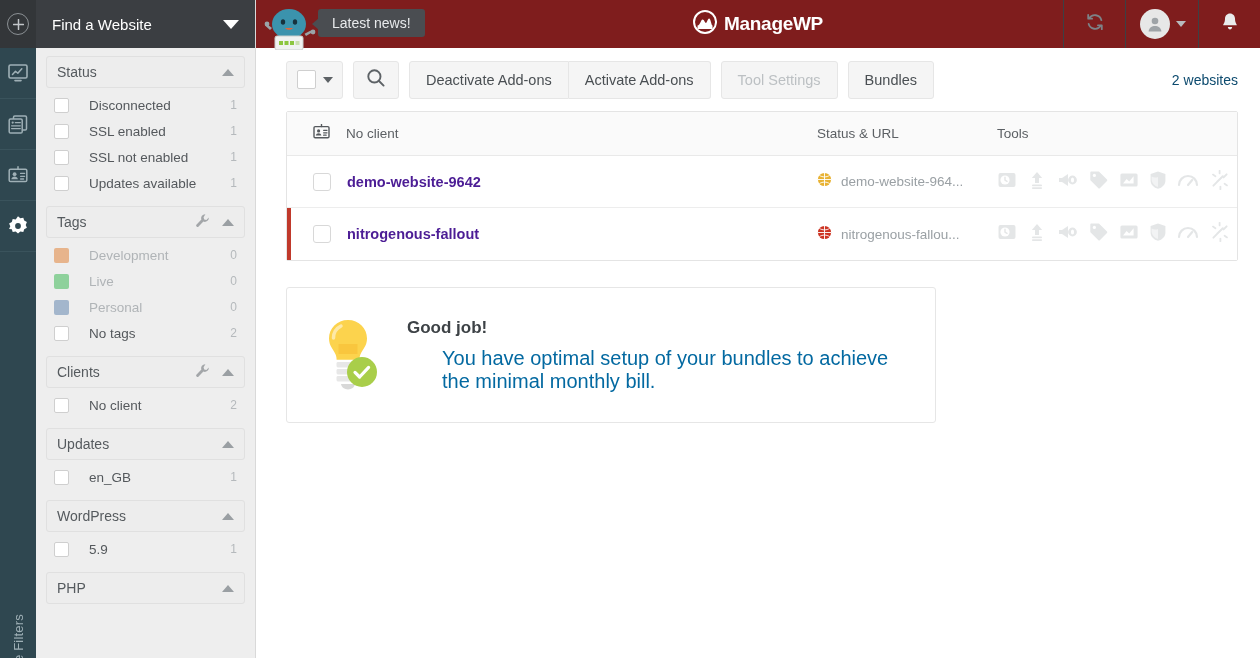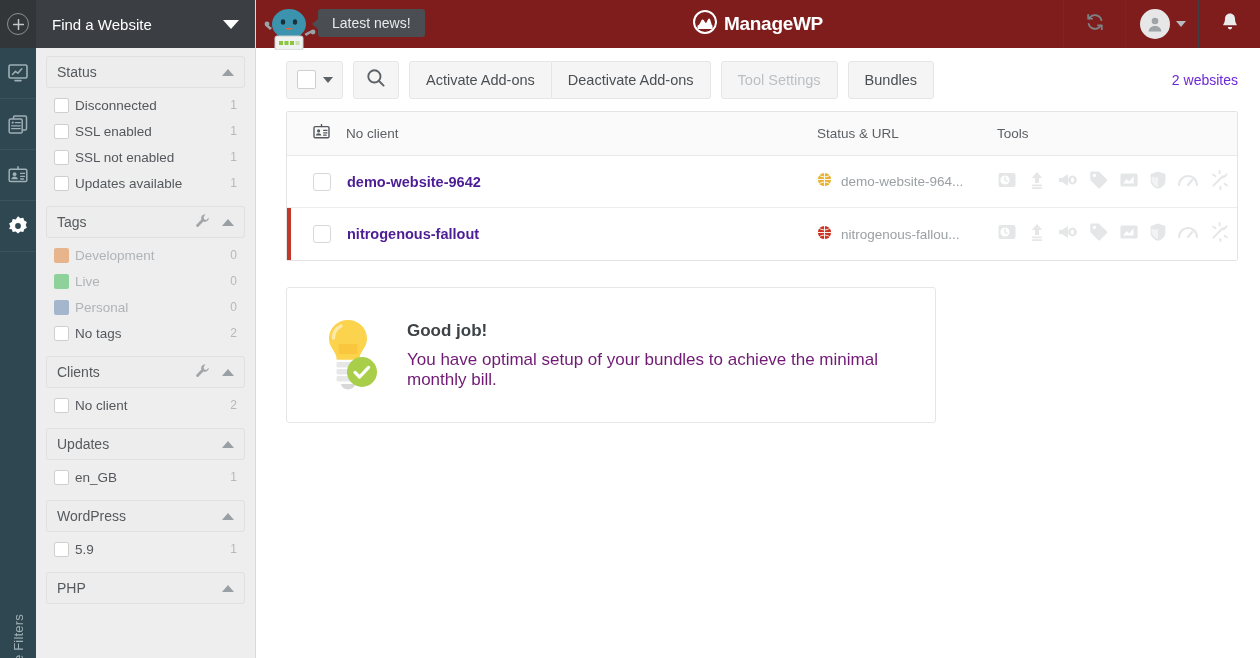"Activate Add-ons" div.tool-btn { order: before "Deactivate Add-ons" -> after "Deactivate Add-ons" }
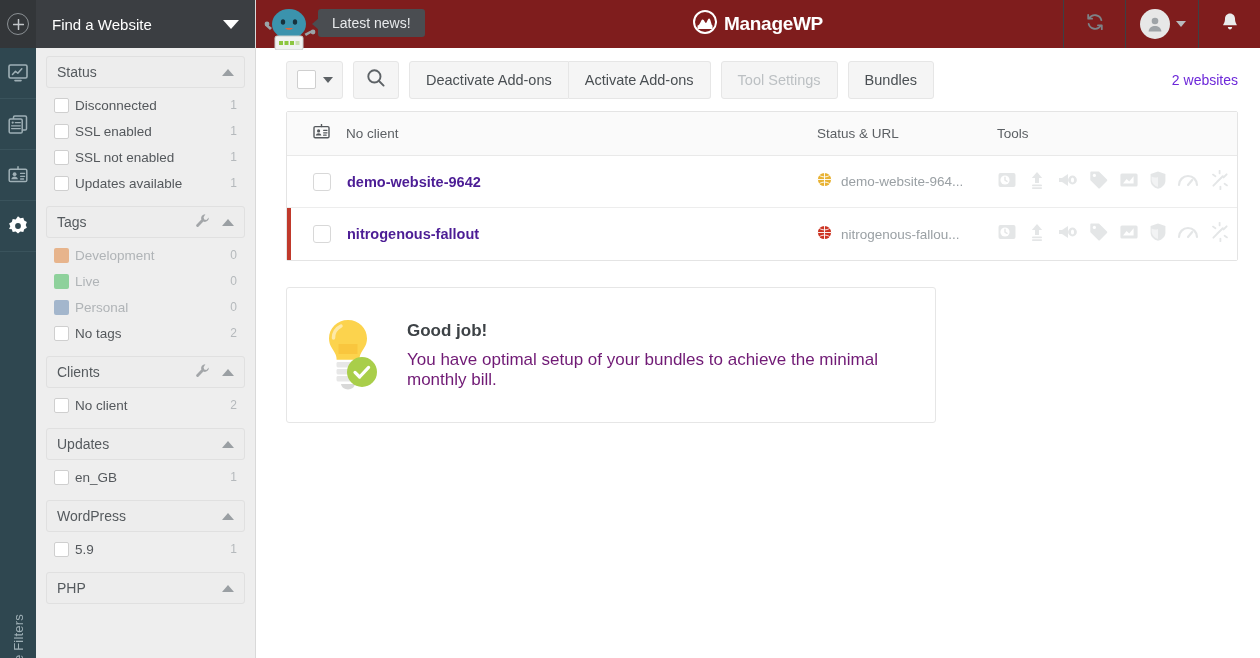"2 websites" .count { color: #6d28d9 -> #0c4a6e }
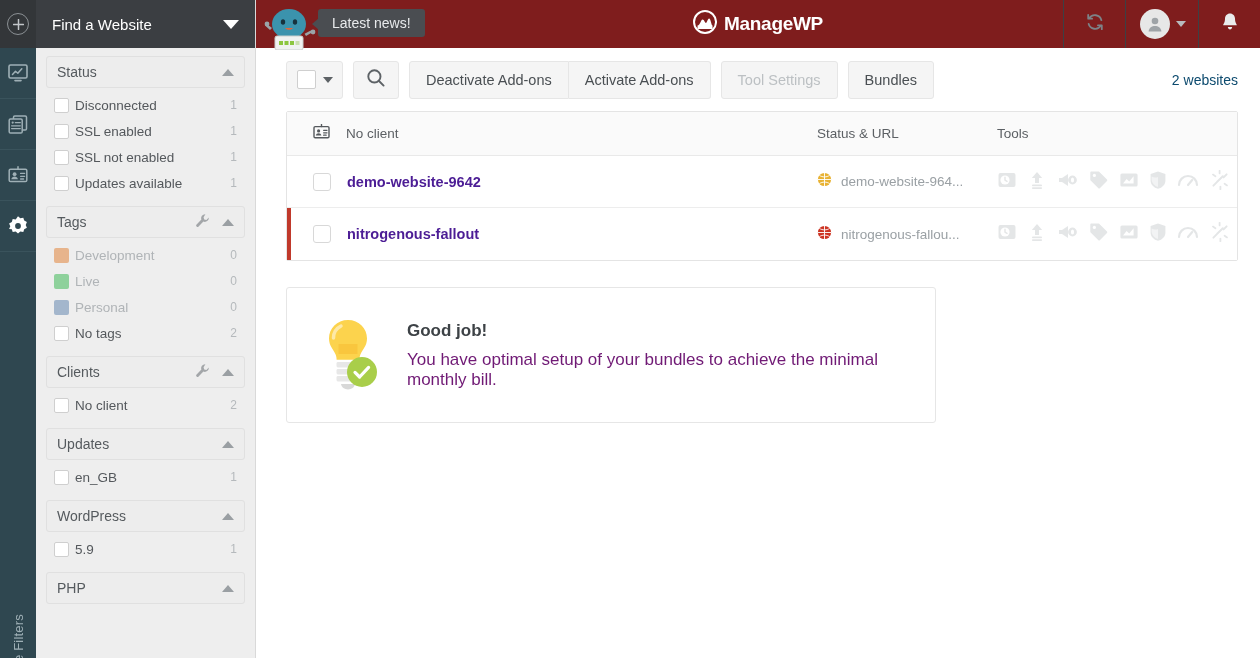"Disconnected" .frow .fname { margin-left: 6px -> 20px }
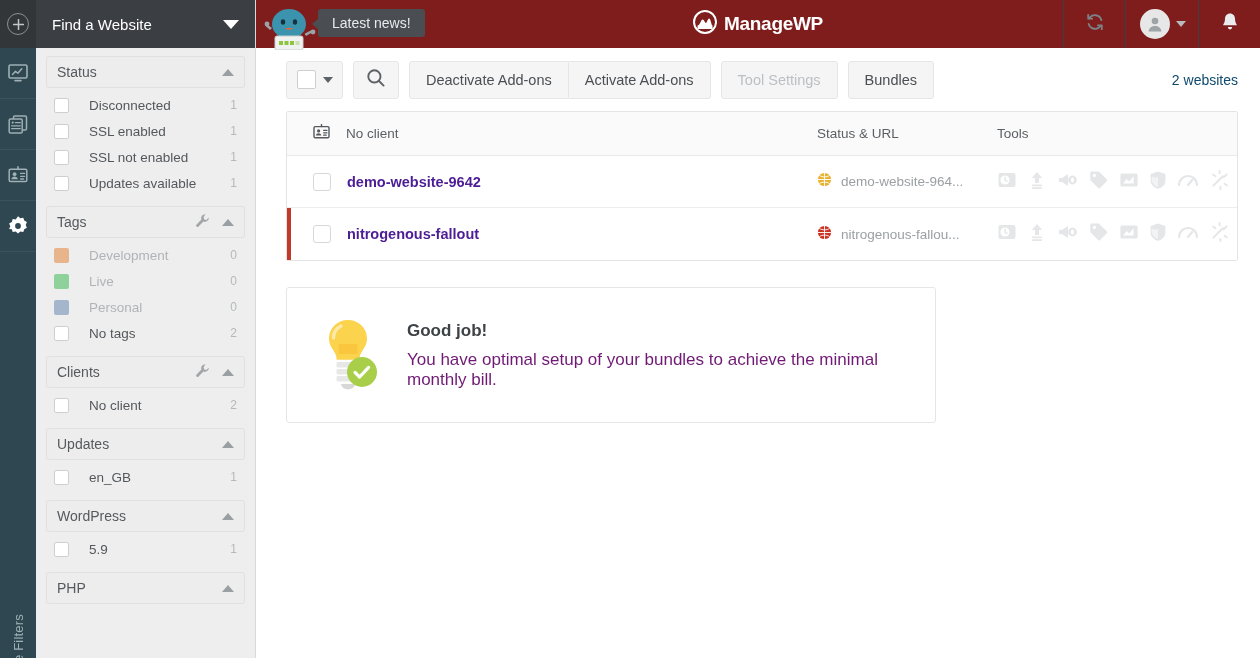"You have optimal setup of" .tip-text p { color: #701a75 -> #0369a1; font-size: 17px -> 20px; margin-left: none -> 35px }
